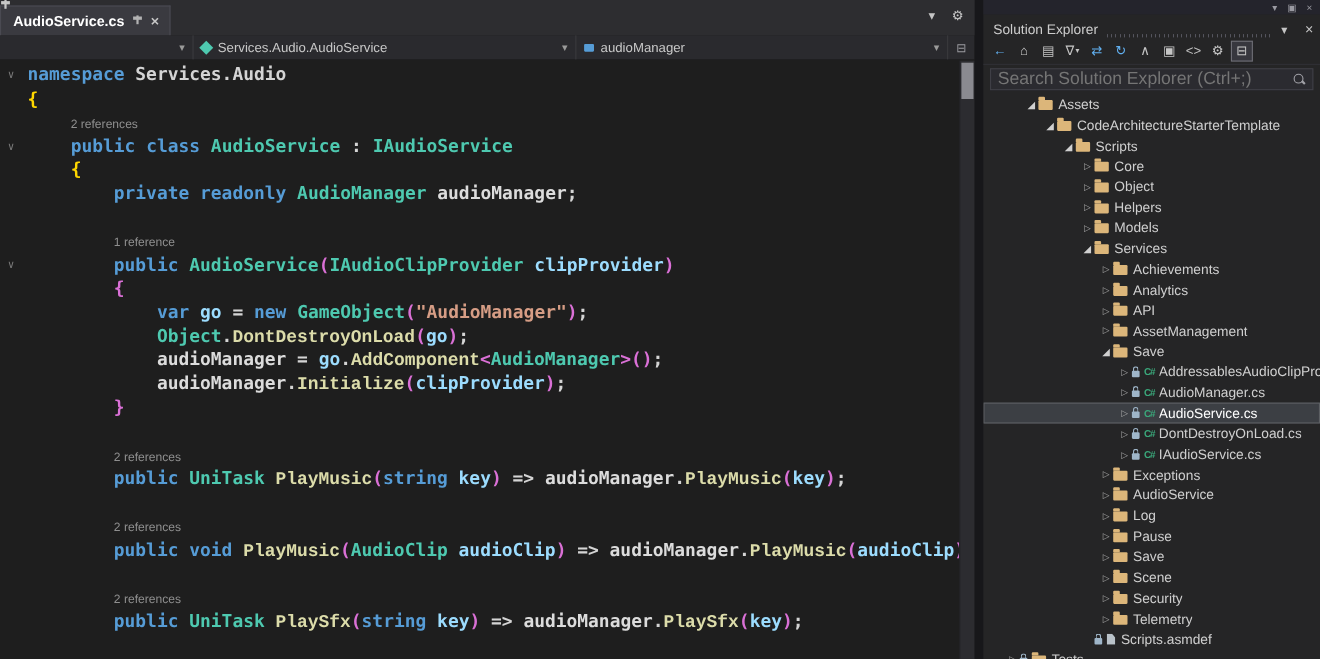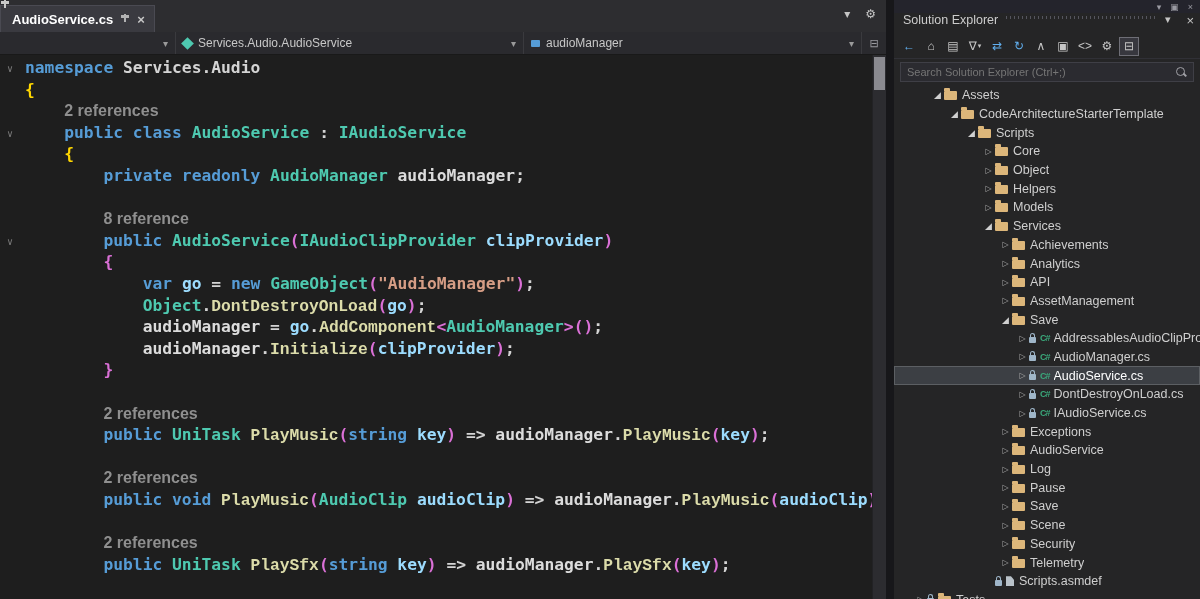"Solution Explorer" .se-title { align-items: flex-start -> flex-end }
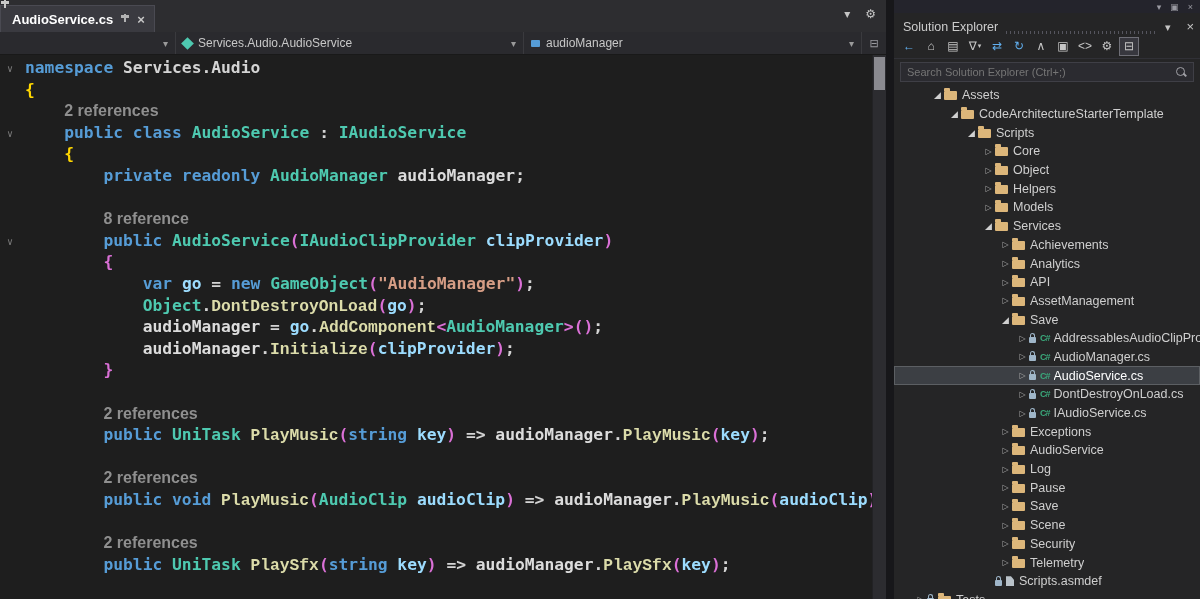"Search Solution Explorer (Ctrl+;)" .se-search input { font-size: 11px -> 16px }
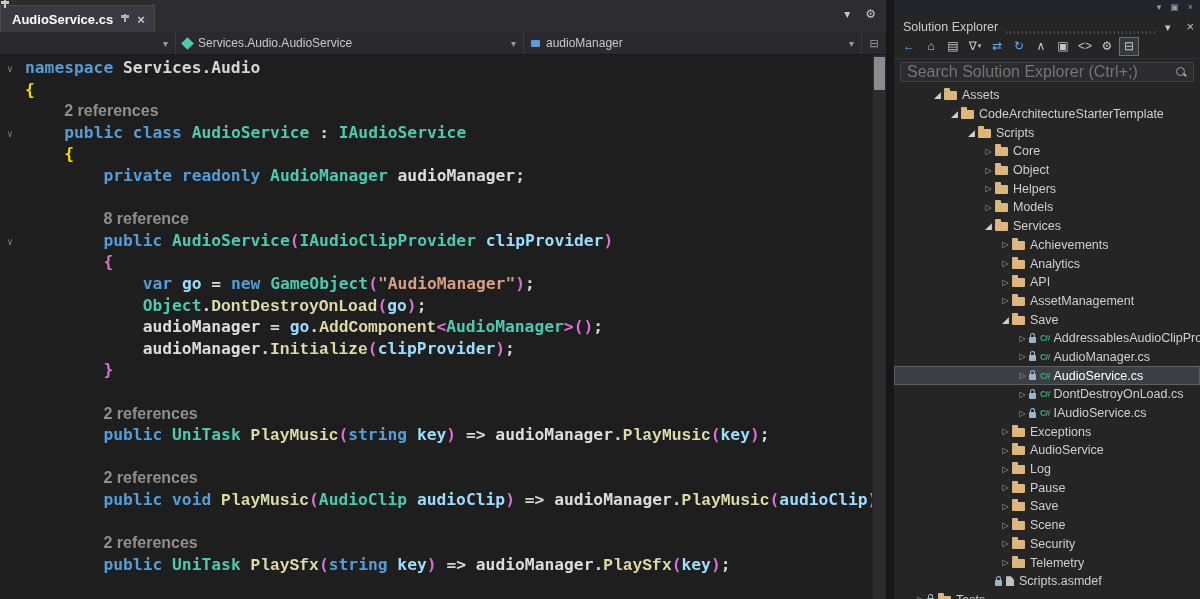"2 references" .lens { font-size: 16px -> 11px; font-weight: bold -> normal }
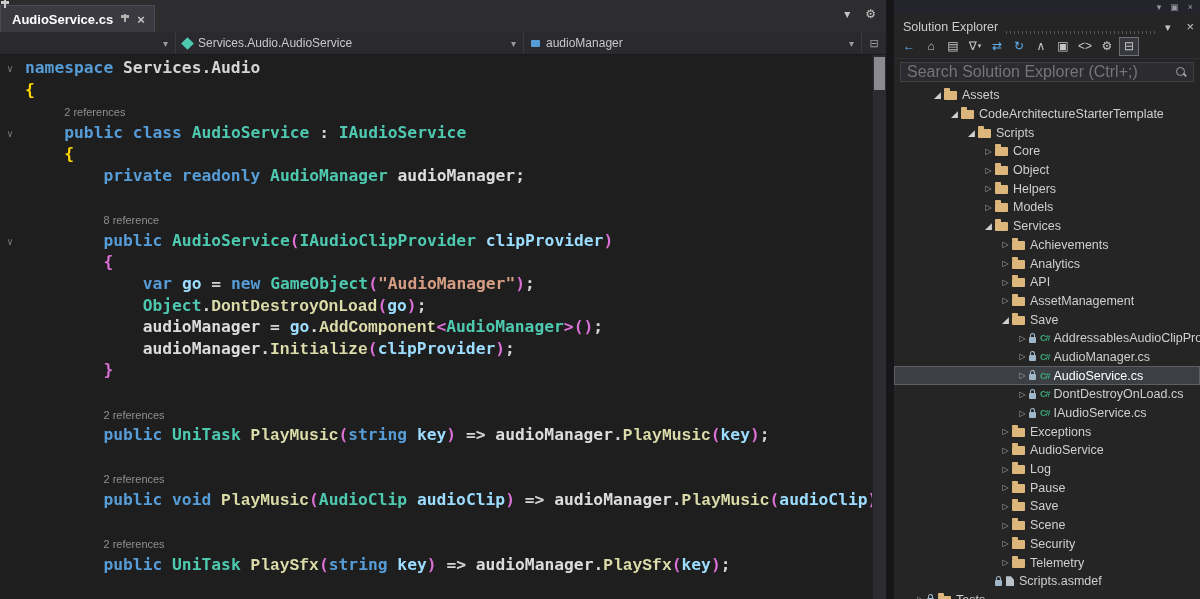"8 reference" span.lens { text: 8 -> 1 }
